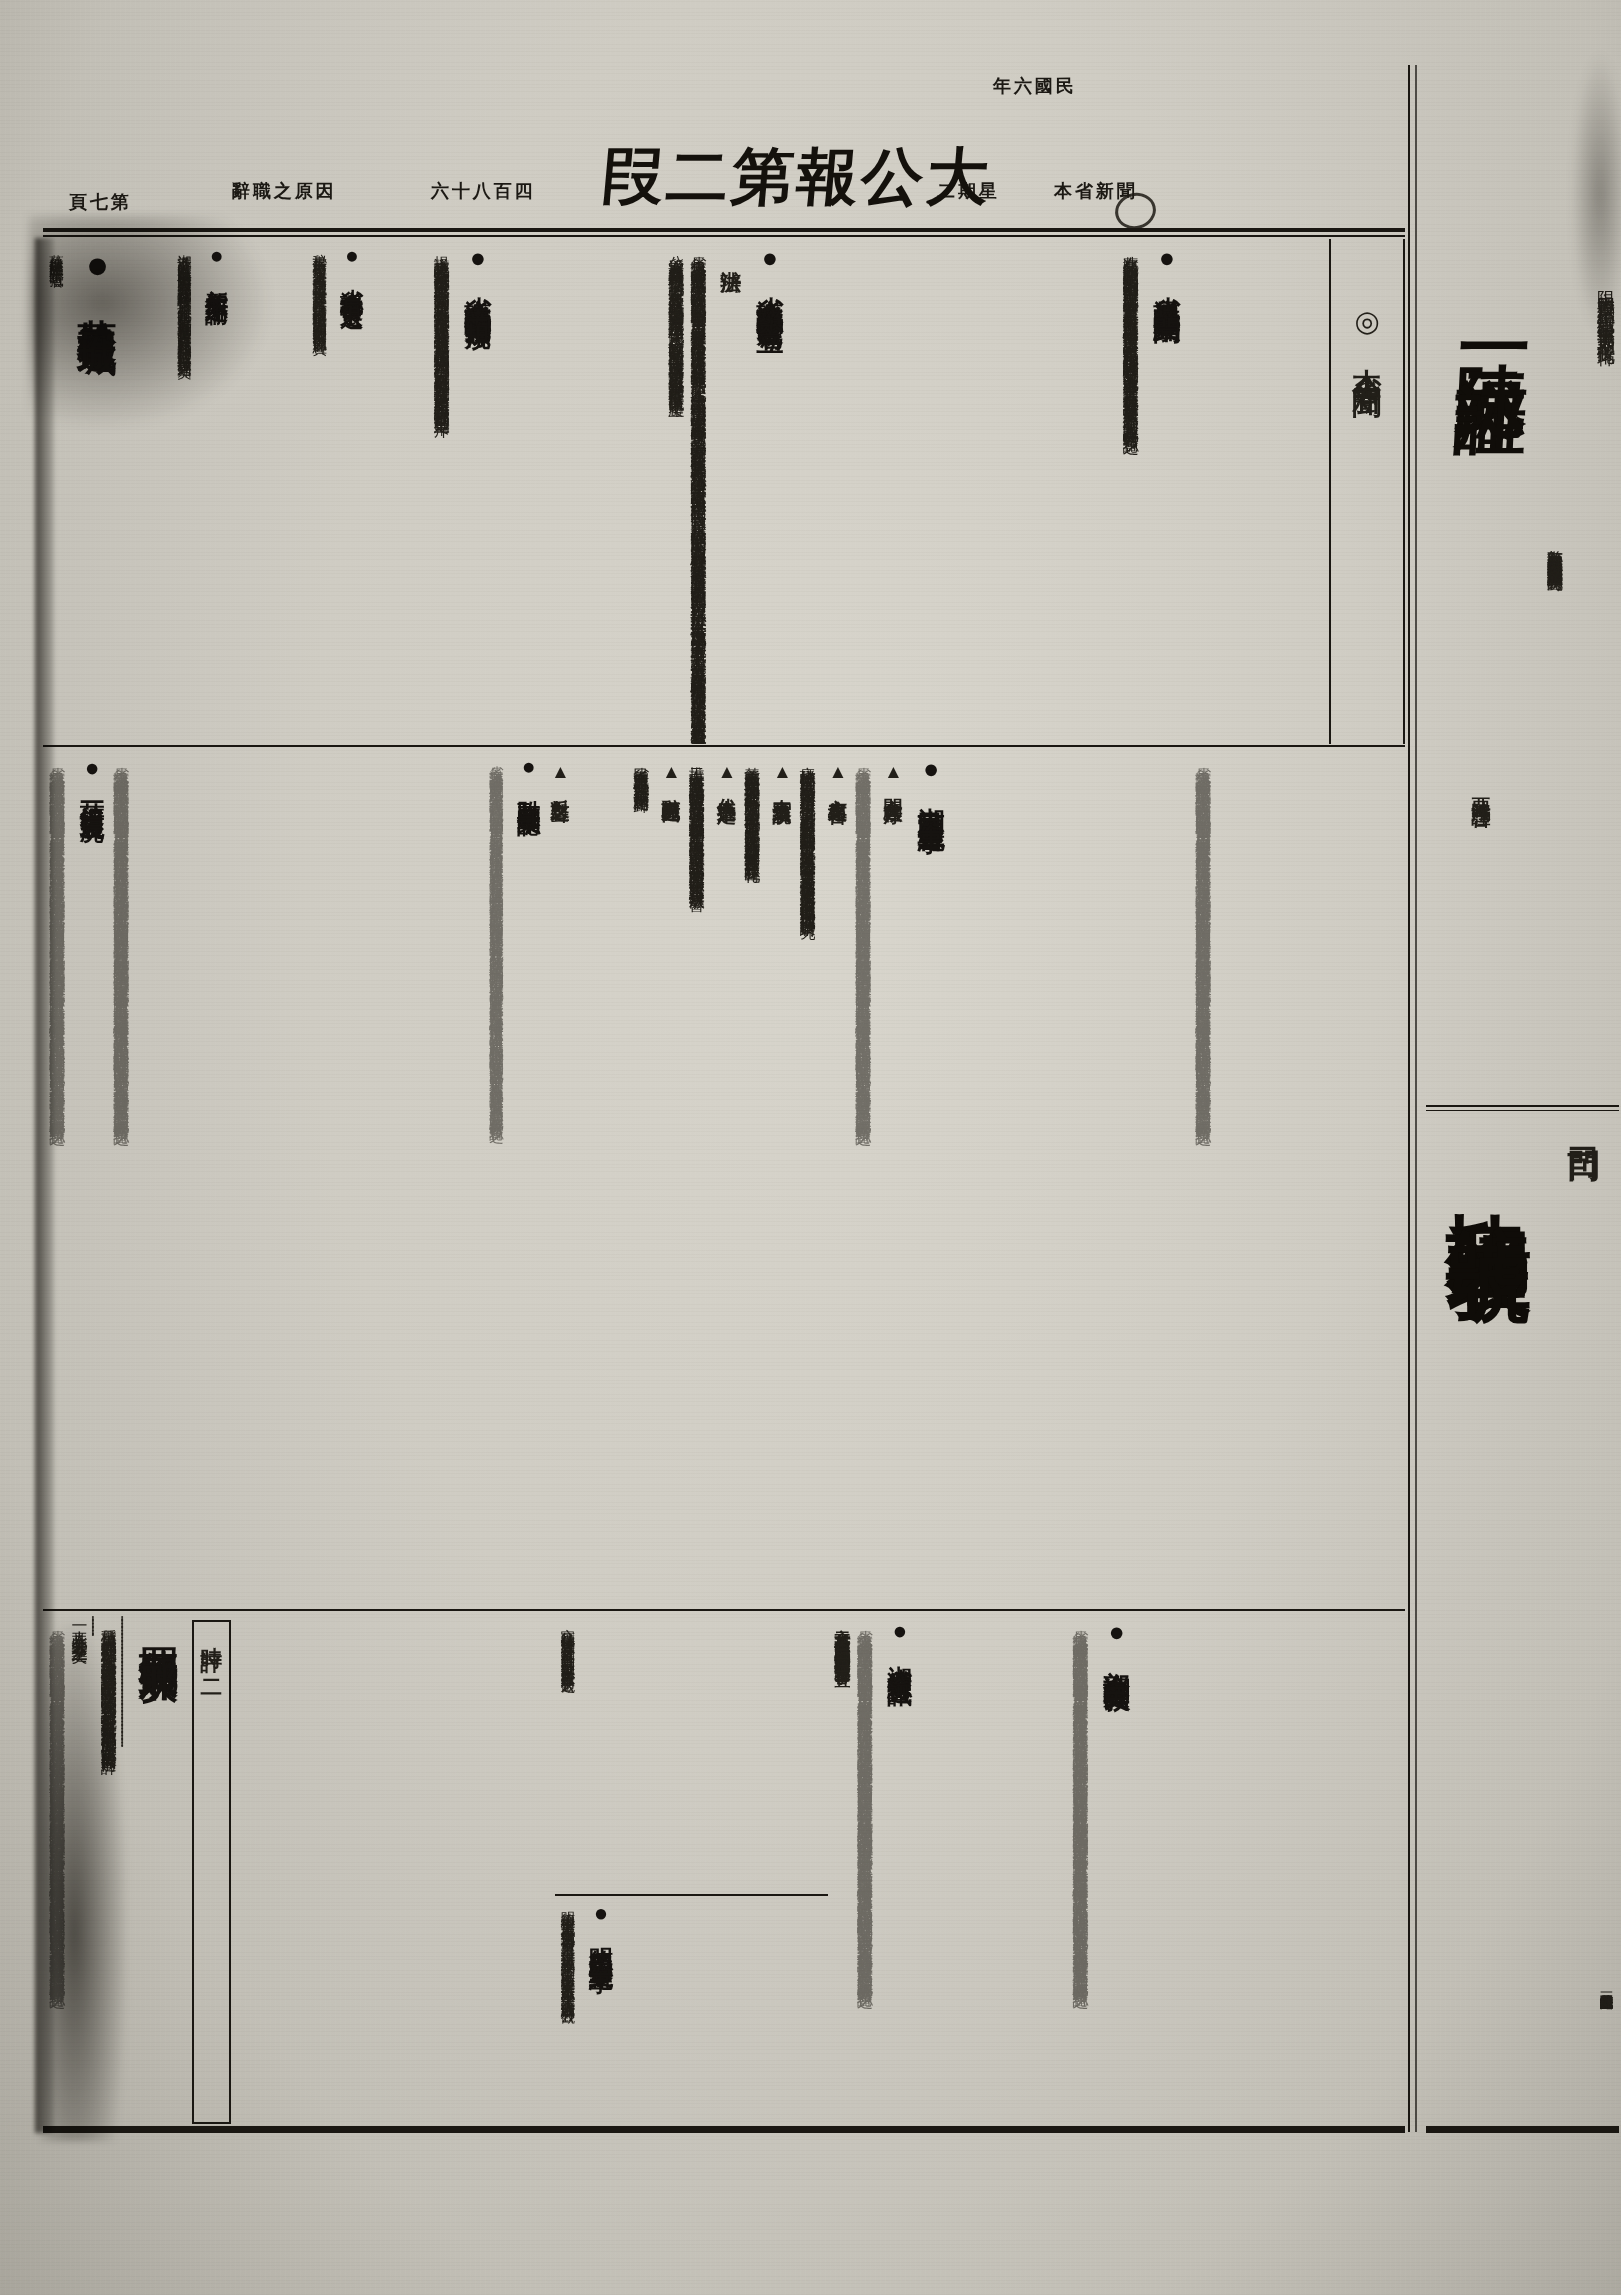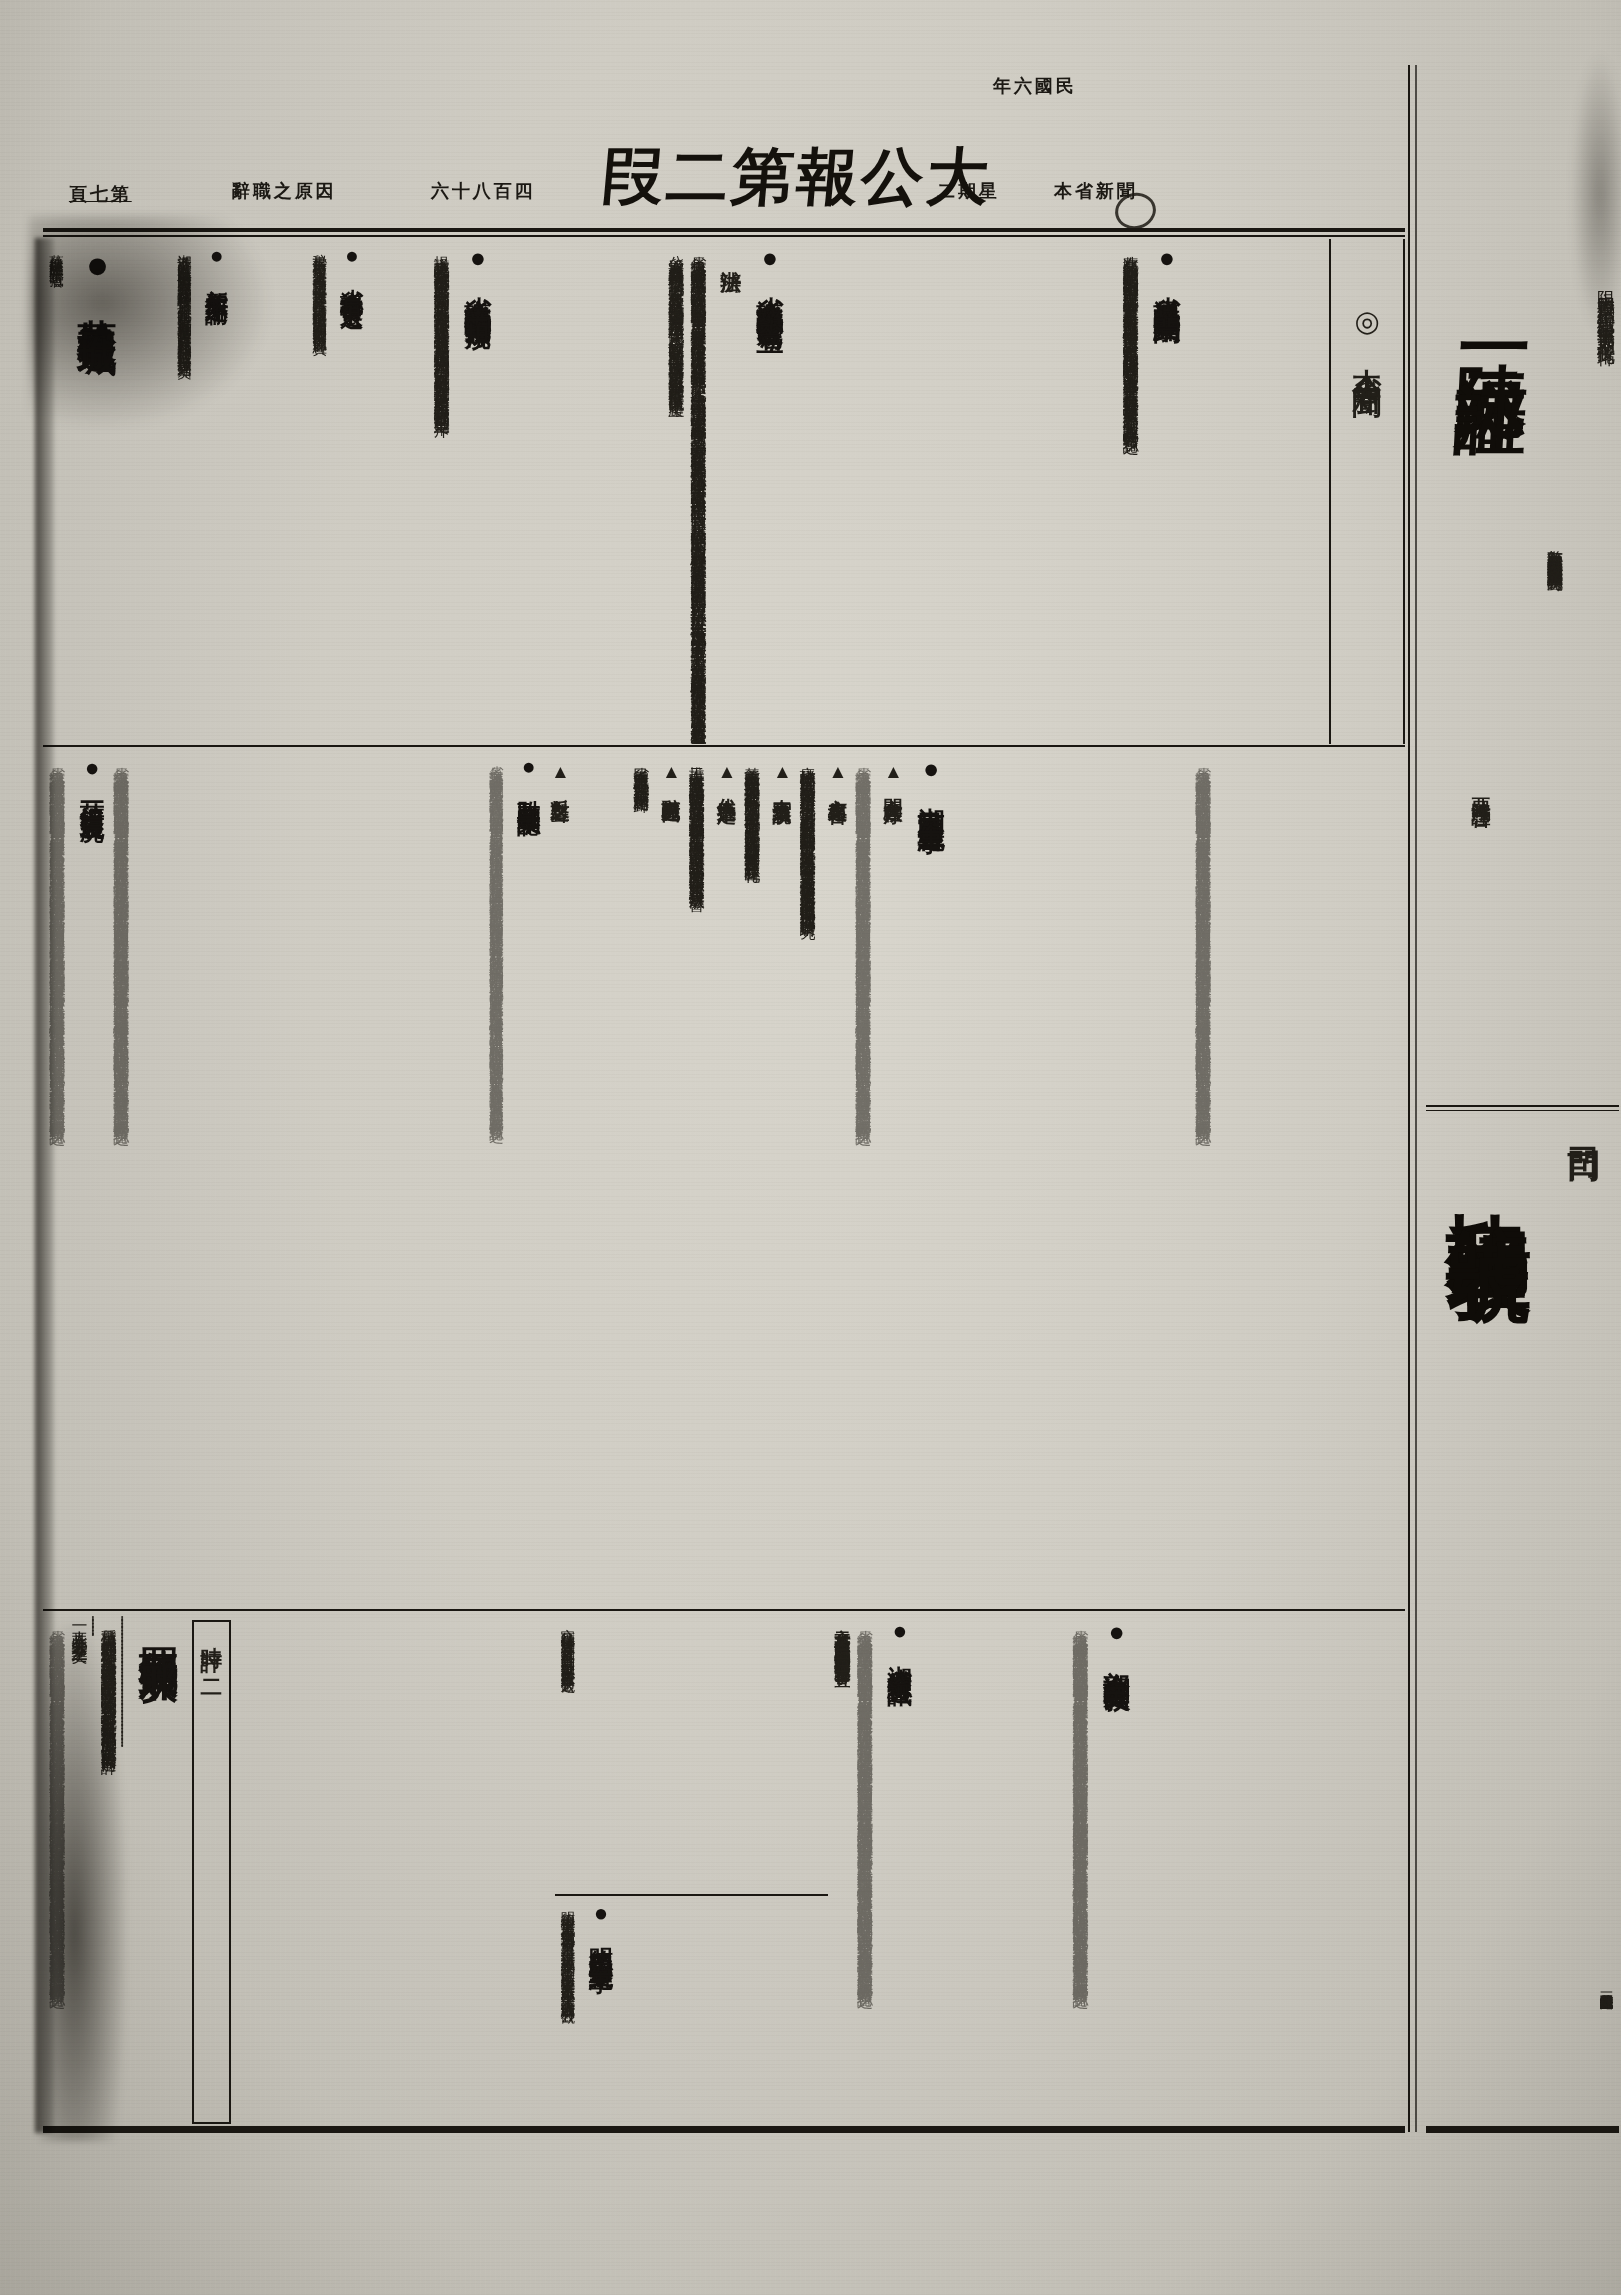"頁七第" div.mast { text-decoration: underline -> none; top: 182px -> 190px }
